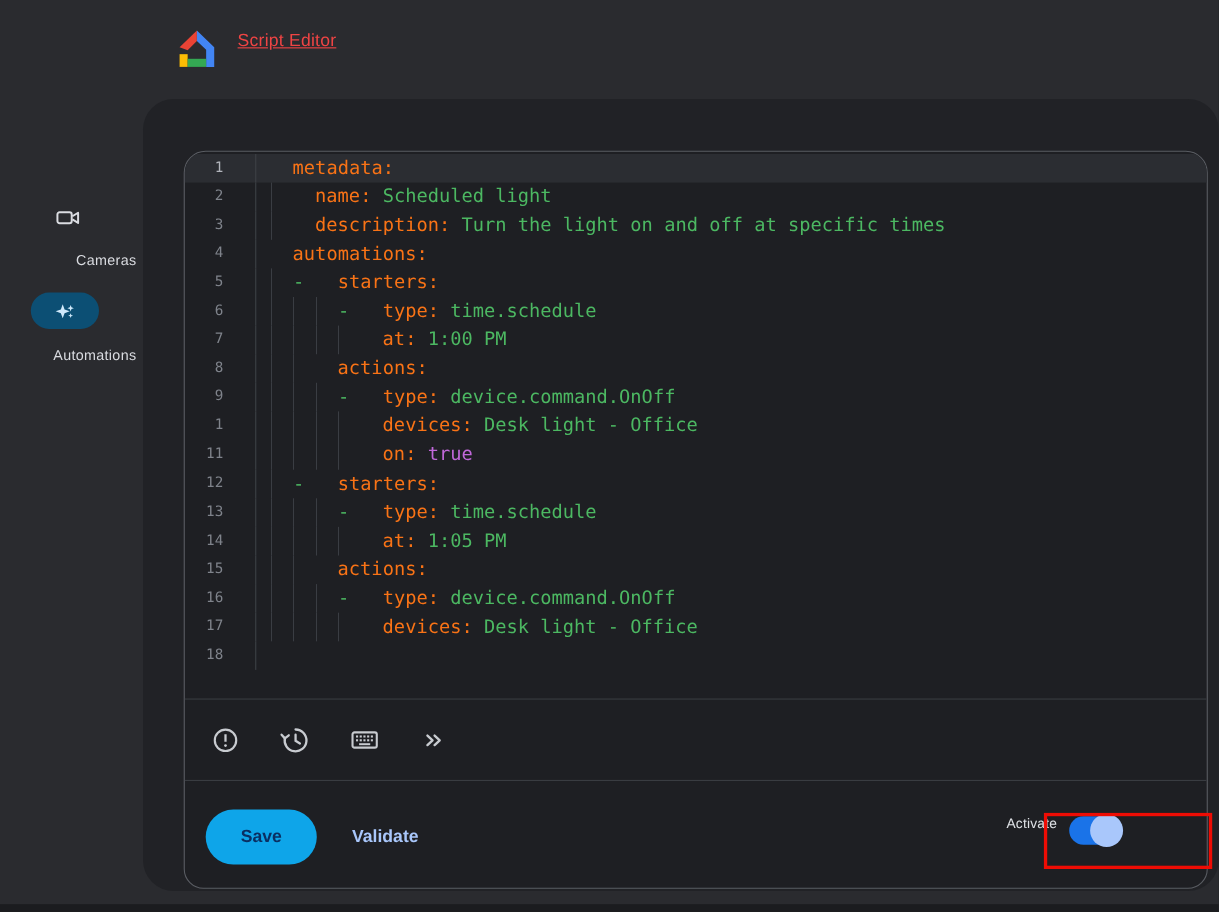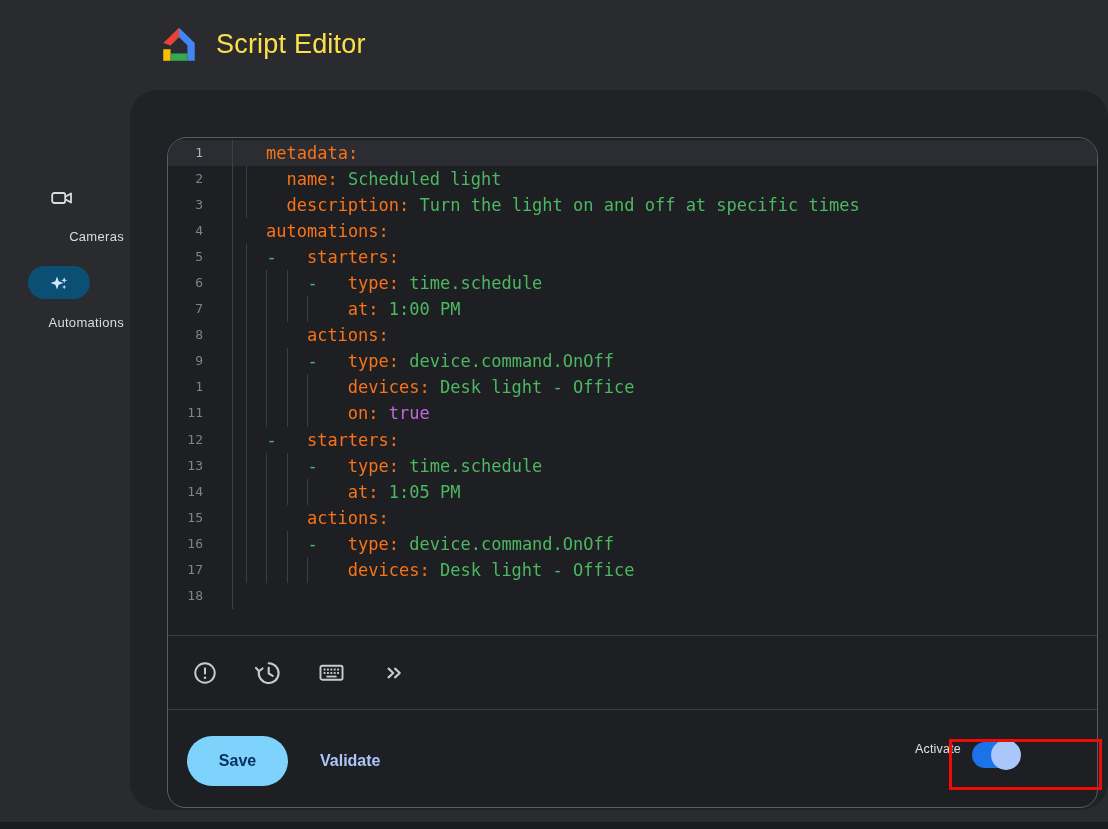"Script Editor" .app-title { color: #fde047 -> #ef4444; font-size: 27px -> 16px; text-decoration: none -> underline }
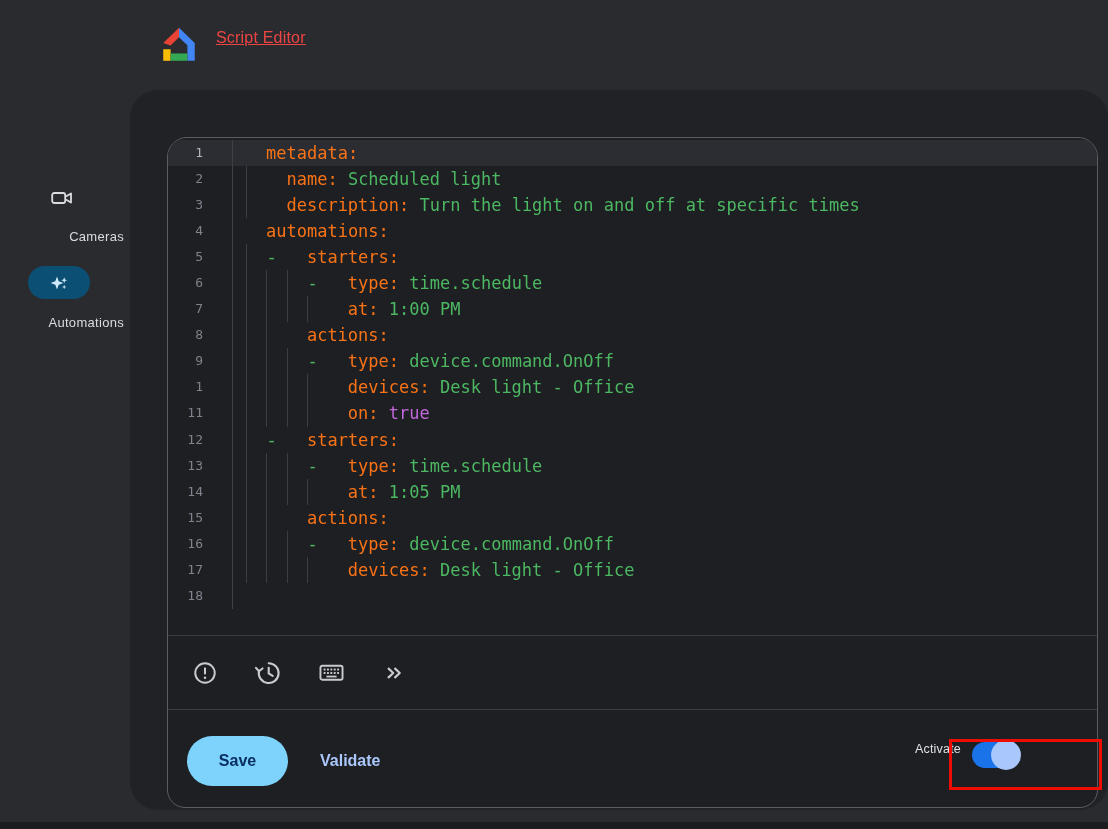"Save" .save-btn { background: #7dd3fc -> #0ea5e9 }
